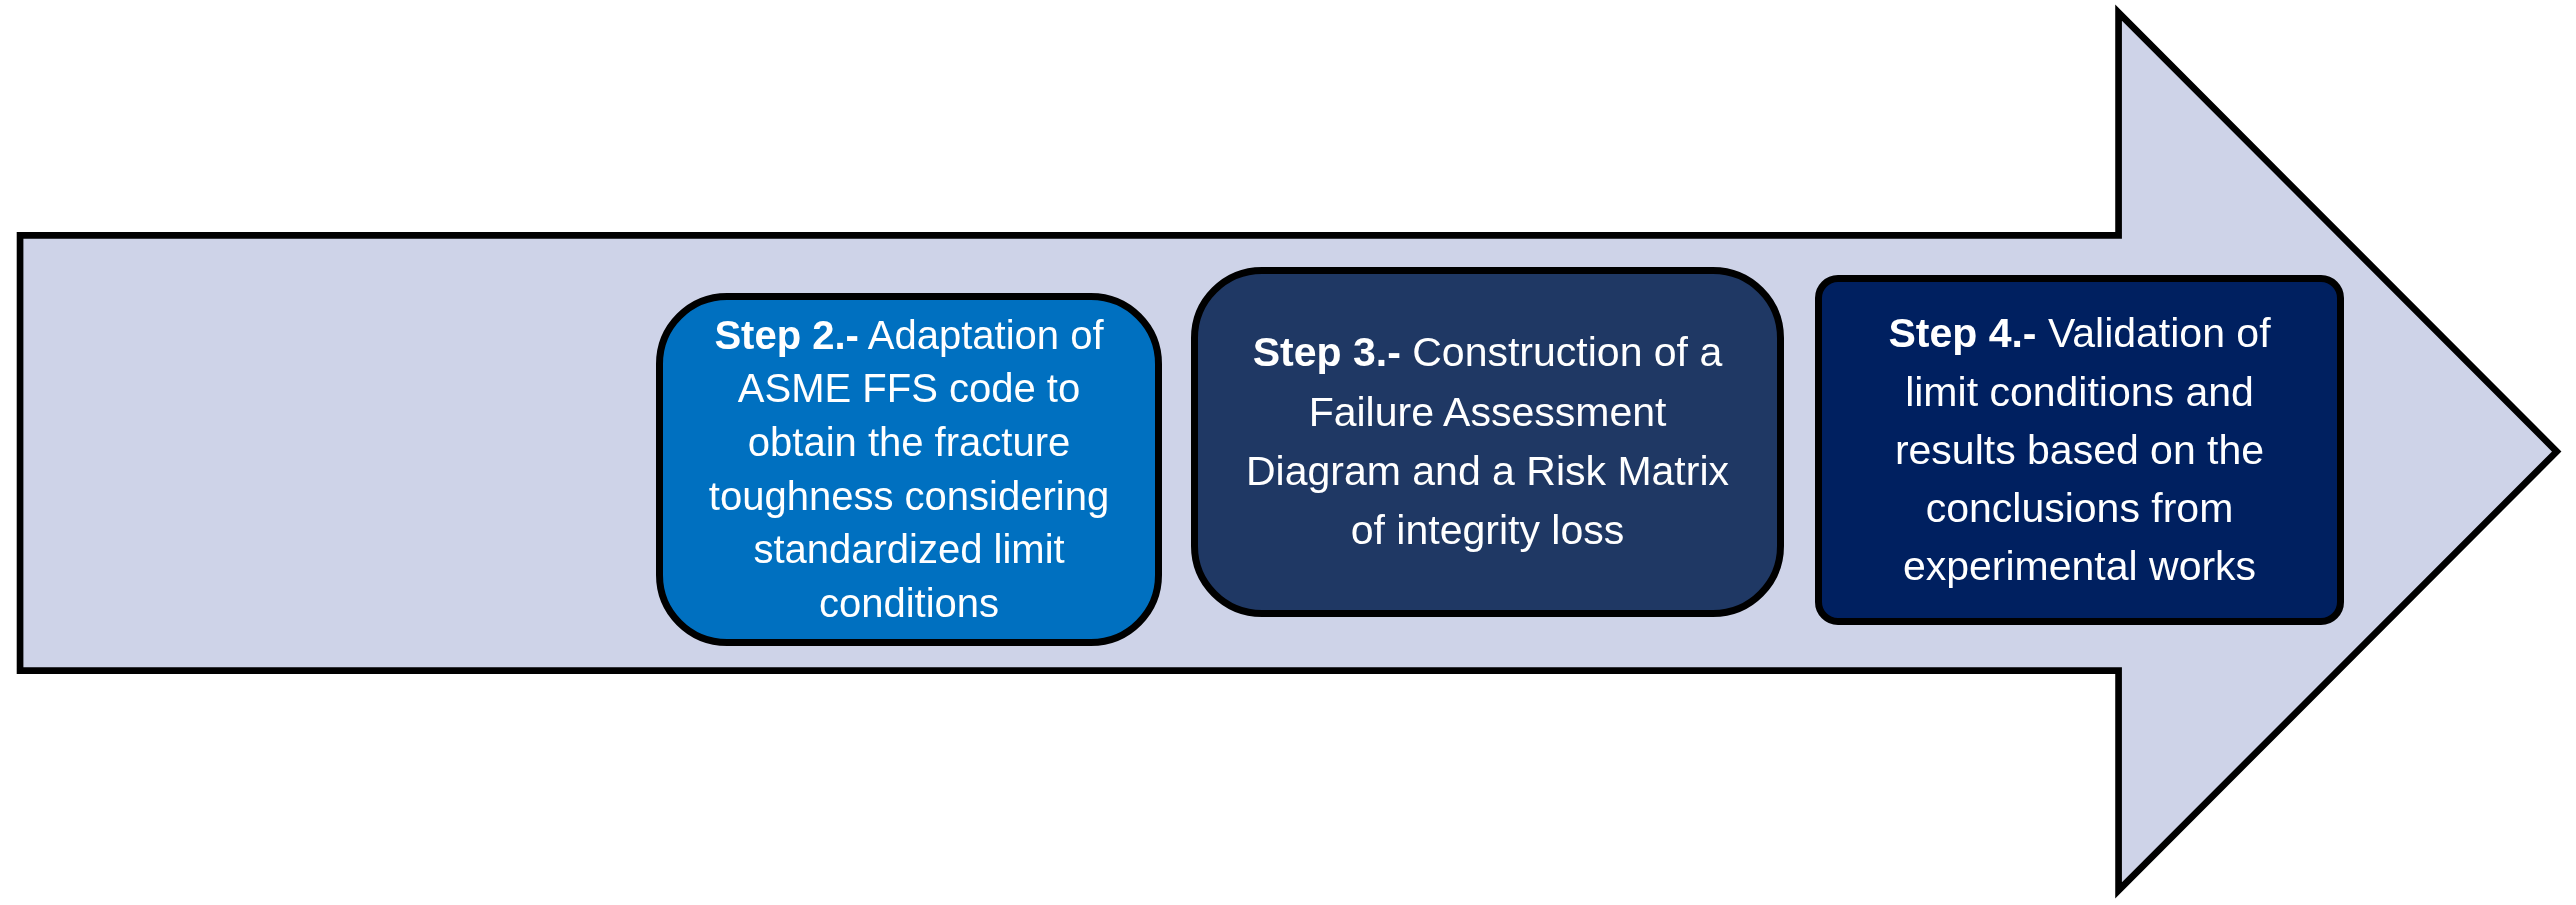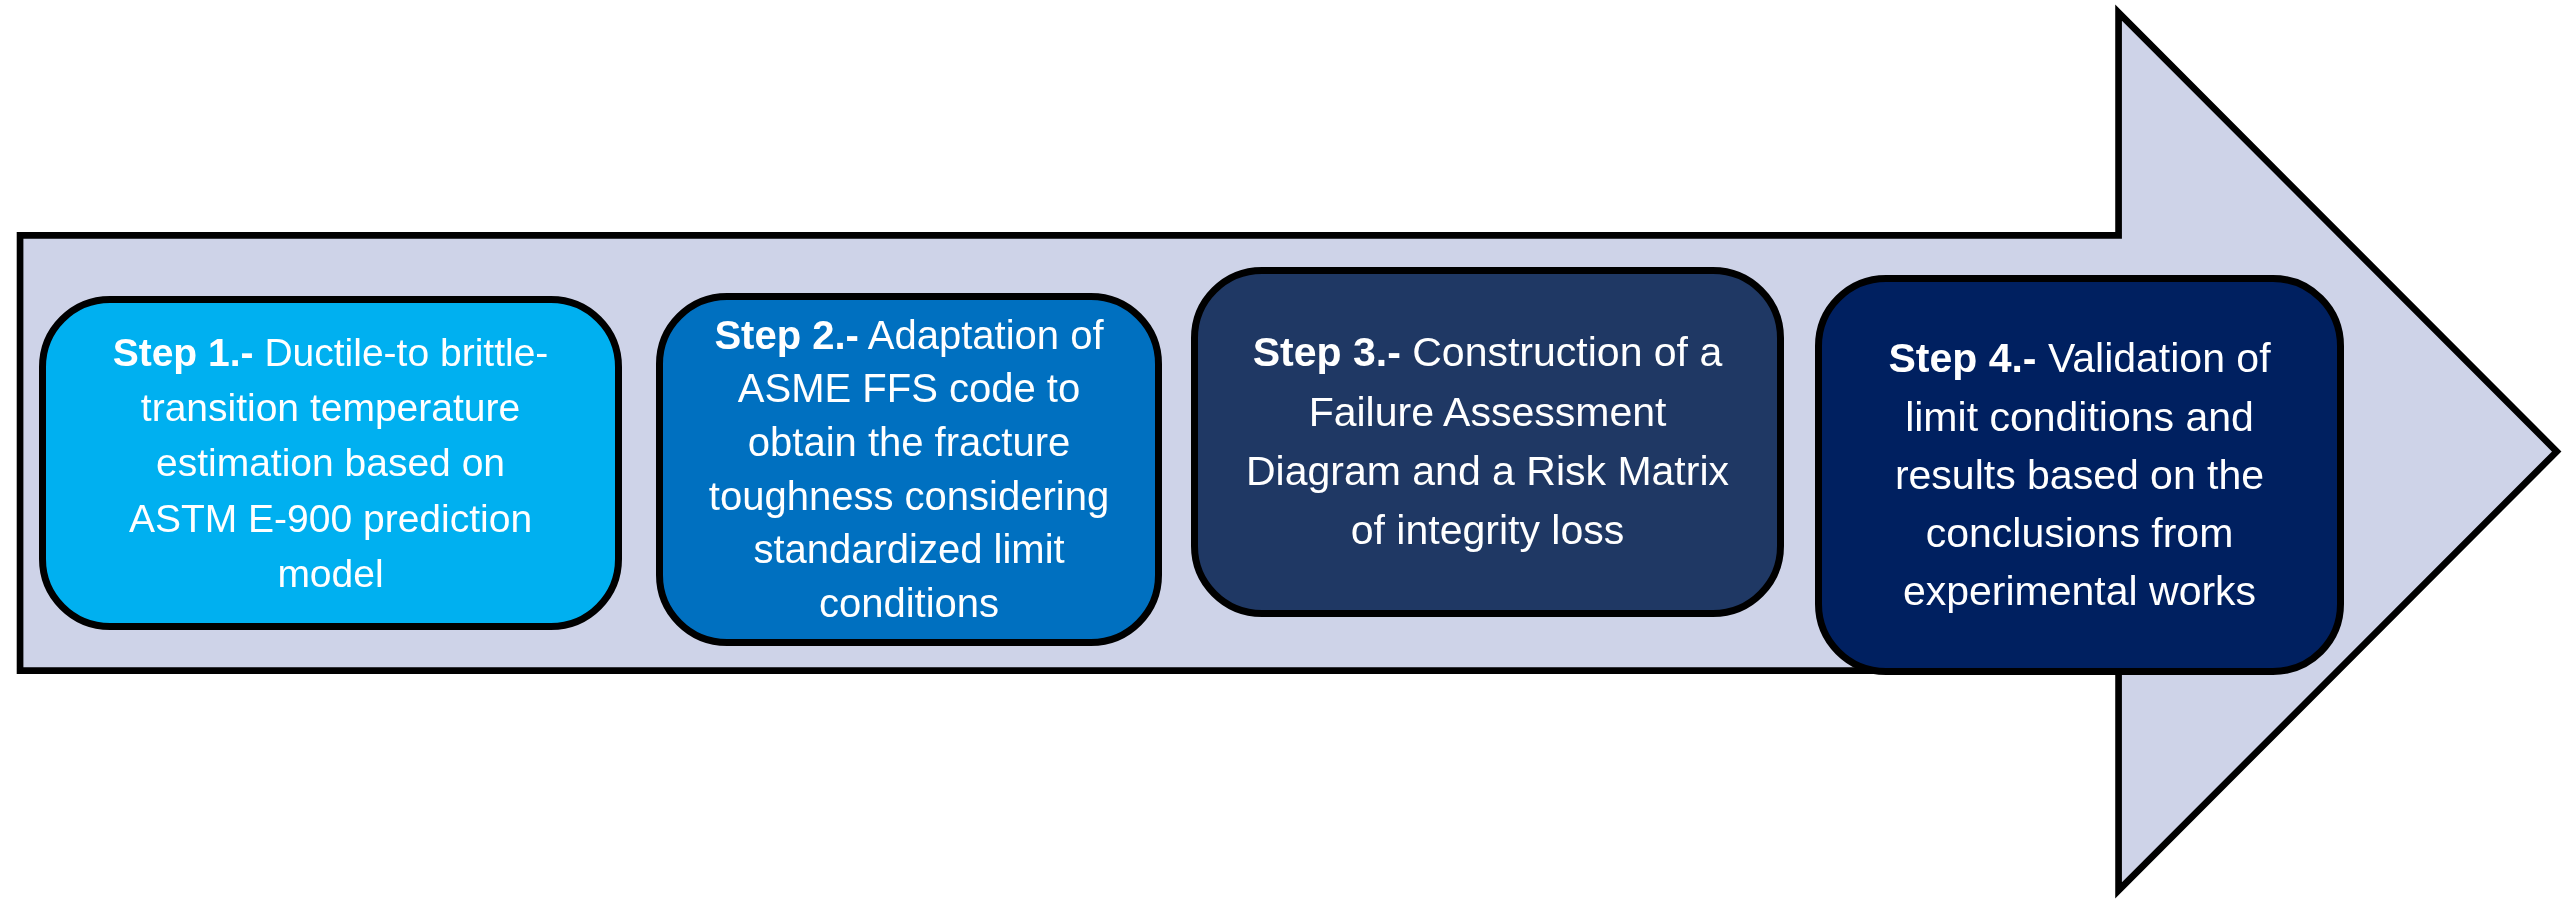"Step 1.- Ductile-to brittle-" div.step-box { html: <div> <p><span>Step 1.-</span> <span>Ductile-to brittle- transition temperature estimation based on ASTM E-900 prediction model</span></p> </div> -> none }
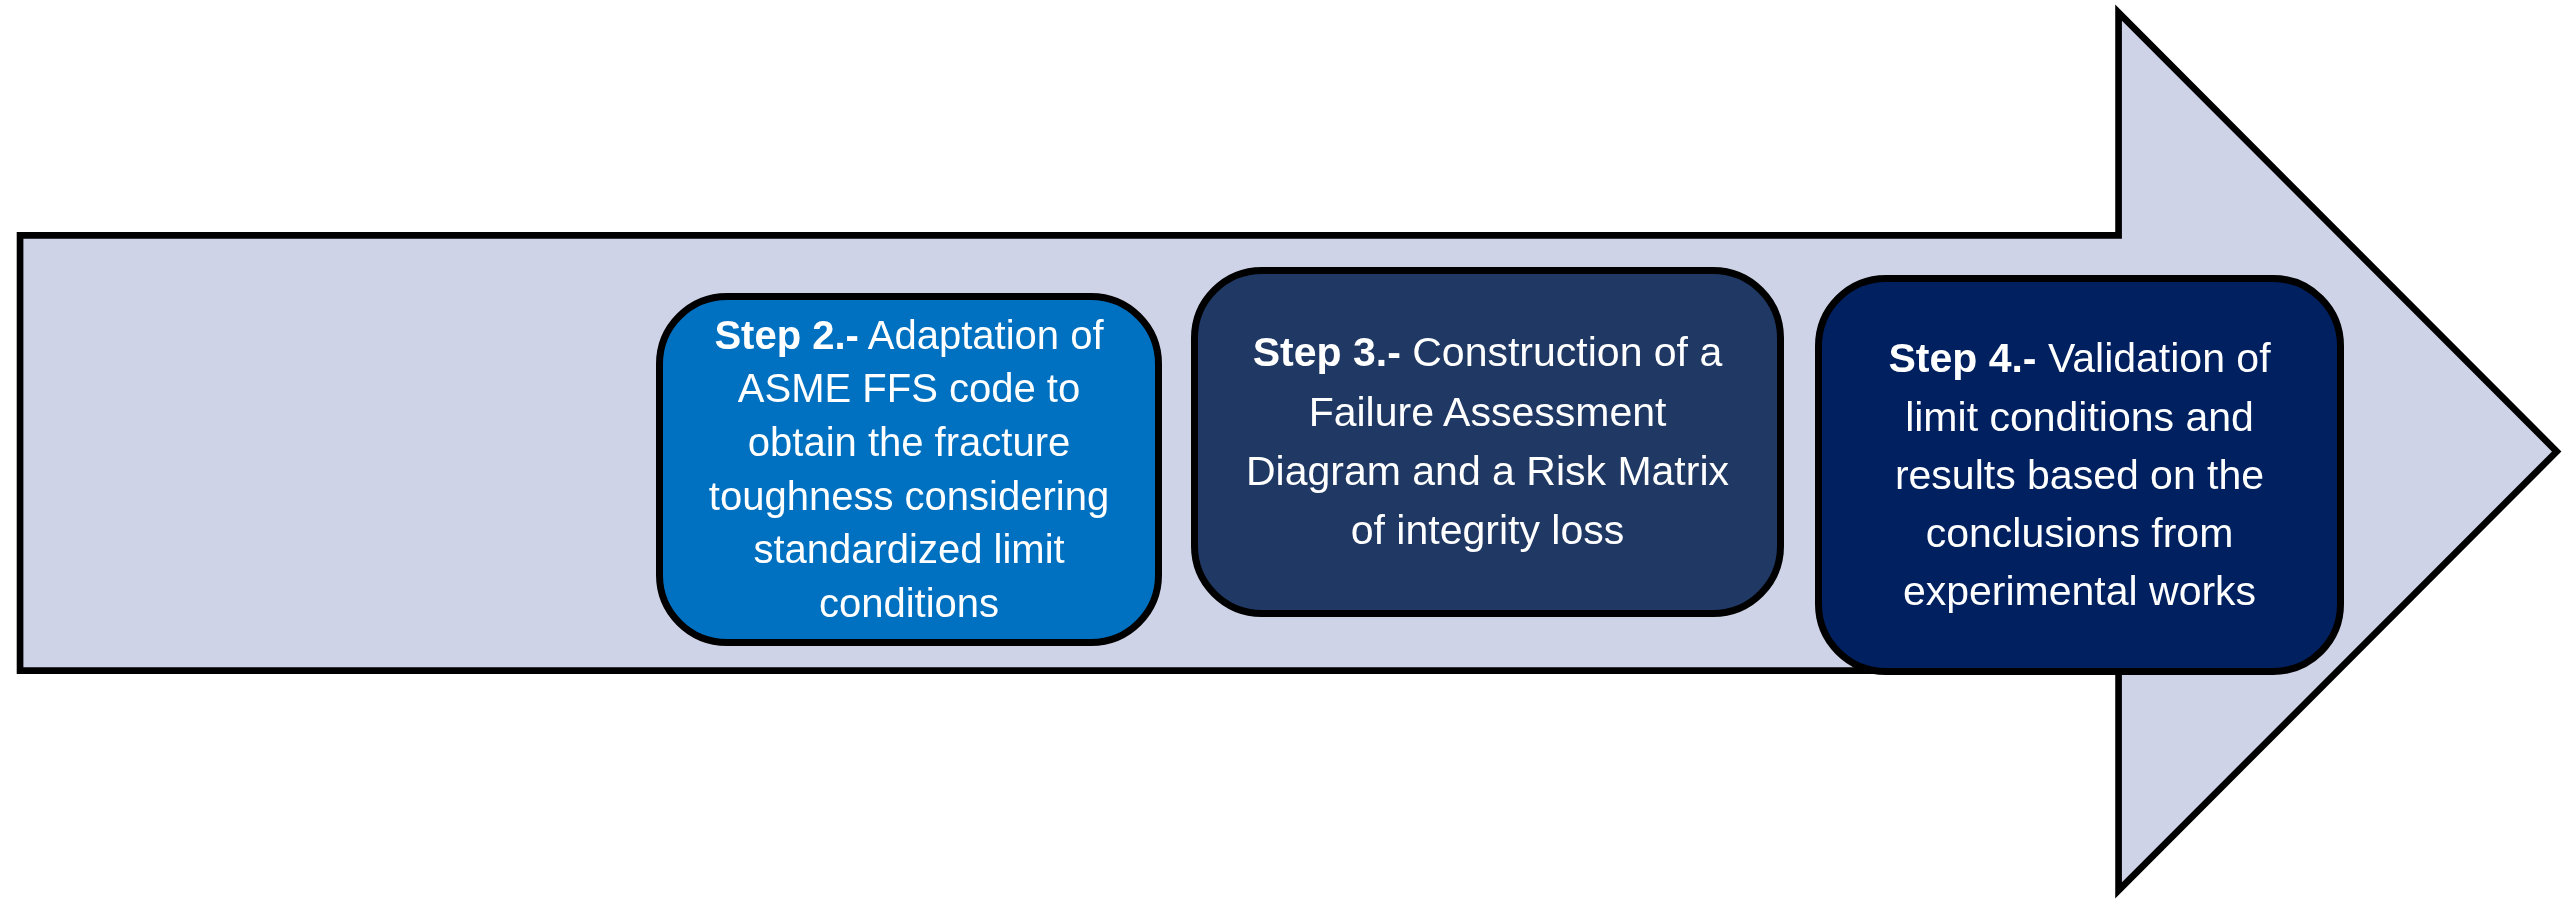"Step 4.- Validation of" .box4 { border-radius: none -> 23px; height: 400px -> 350px }
